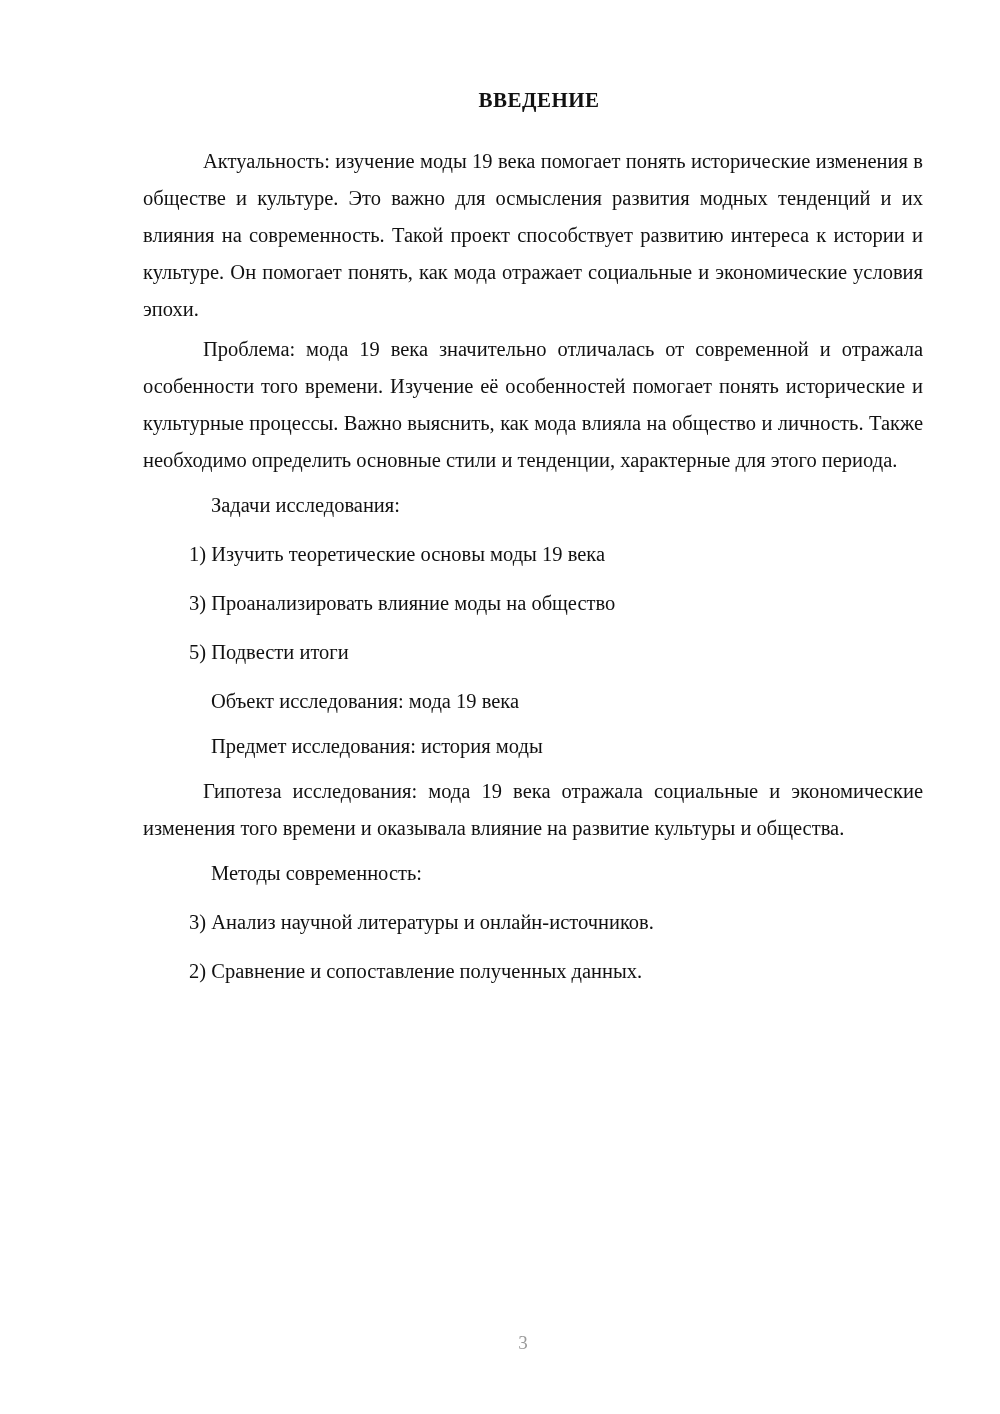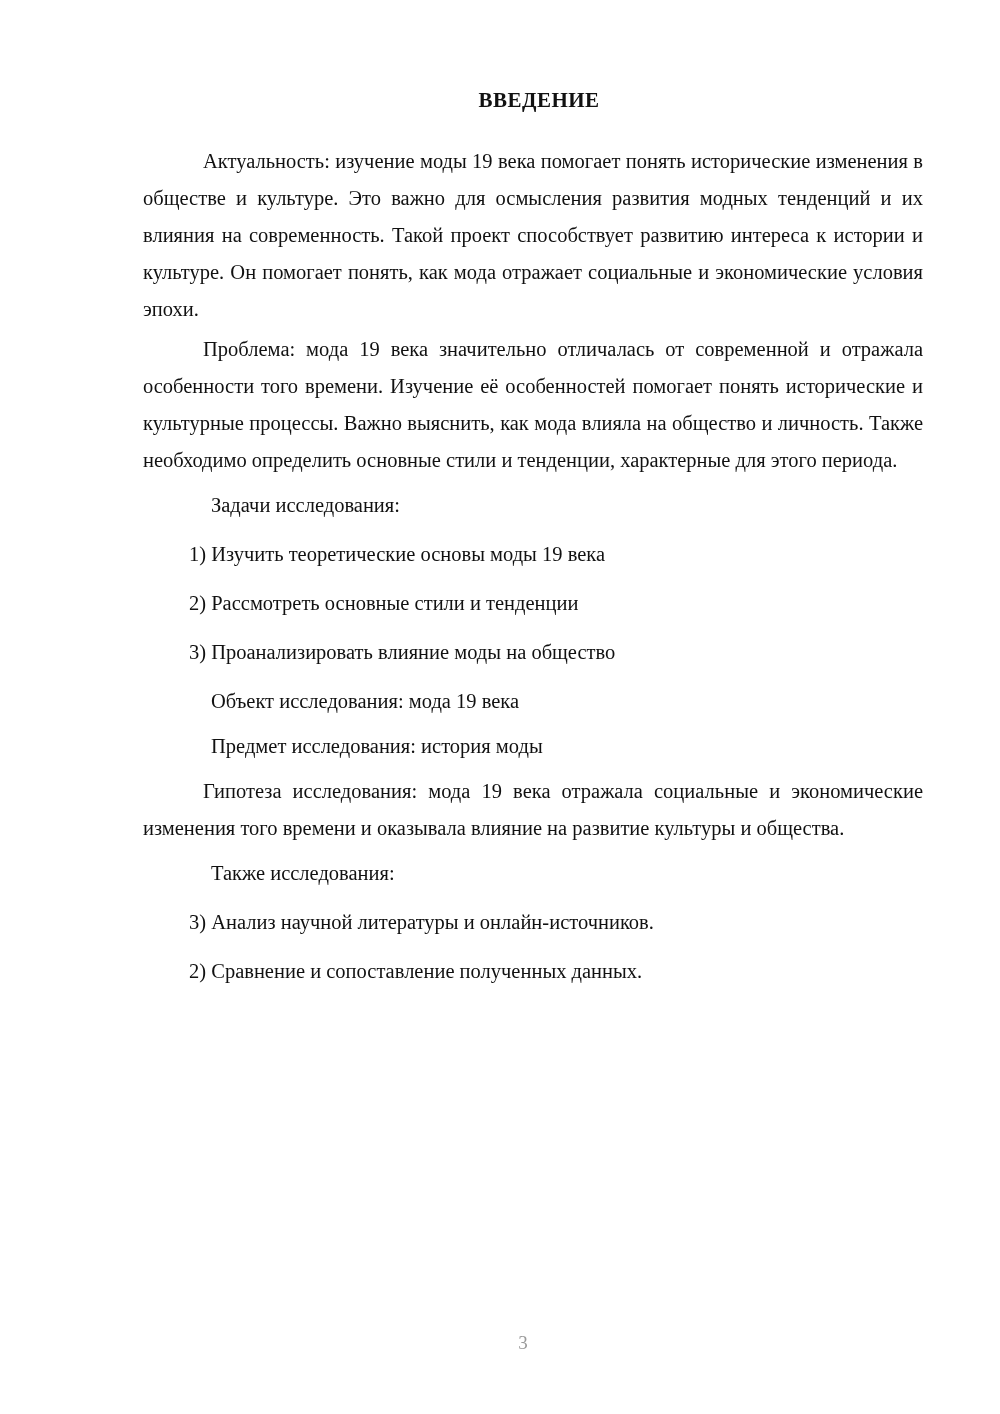"2) Рассмотреть основные стили и" li.list-item { html: <li>2) Рассмотреть основные стили и тенденции</li> -> none }
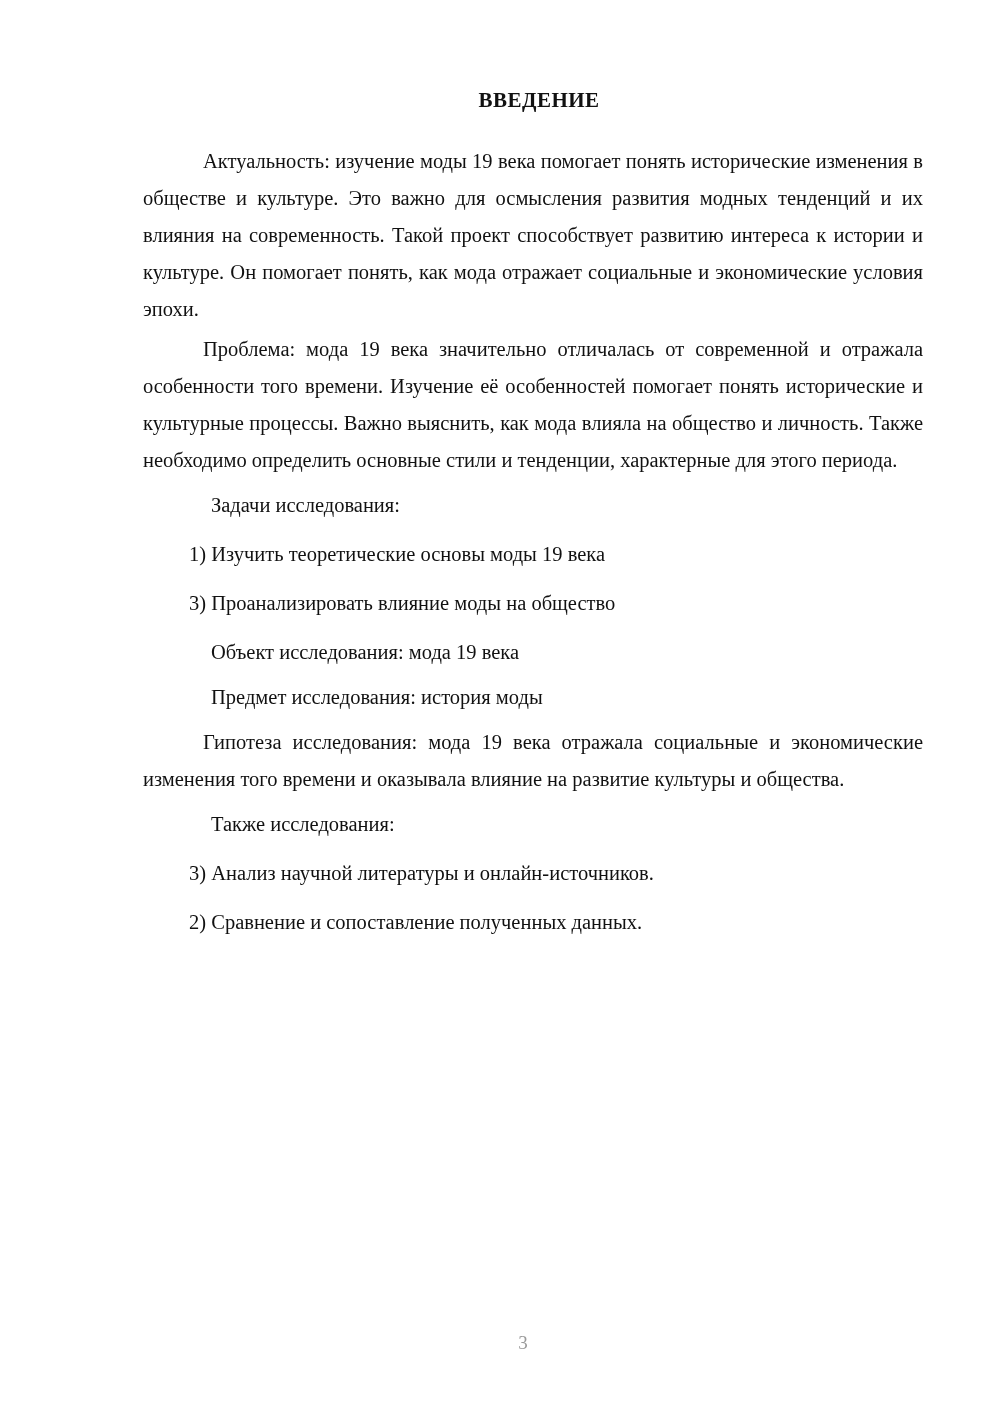"5) Подвести итоги" li.list-item { html: none -> <li>5) Подвести итоги</li> }
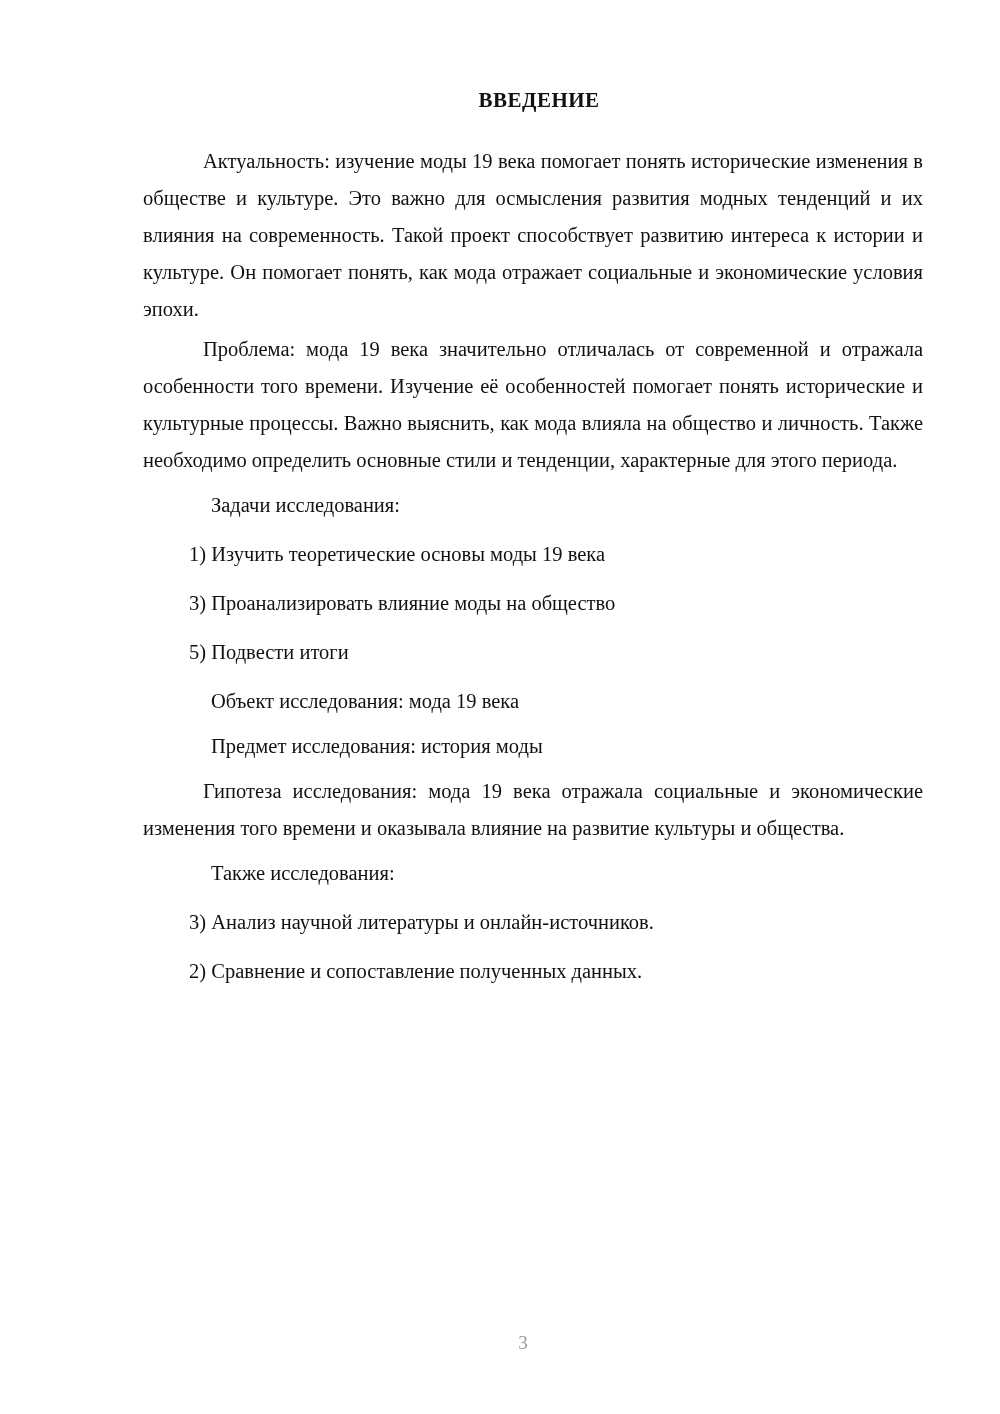"Также исследования:" p.lead { text: Также исследования -> Методы современность }
